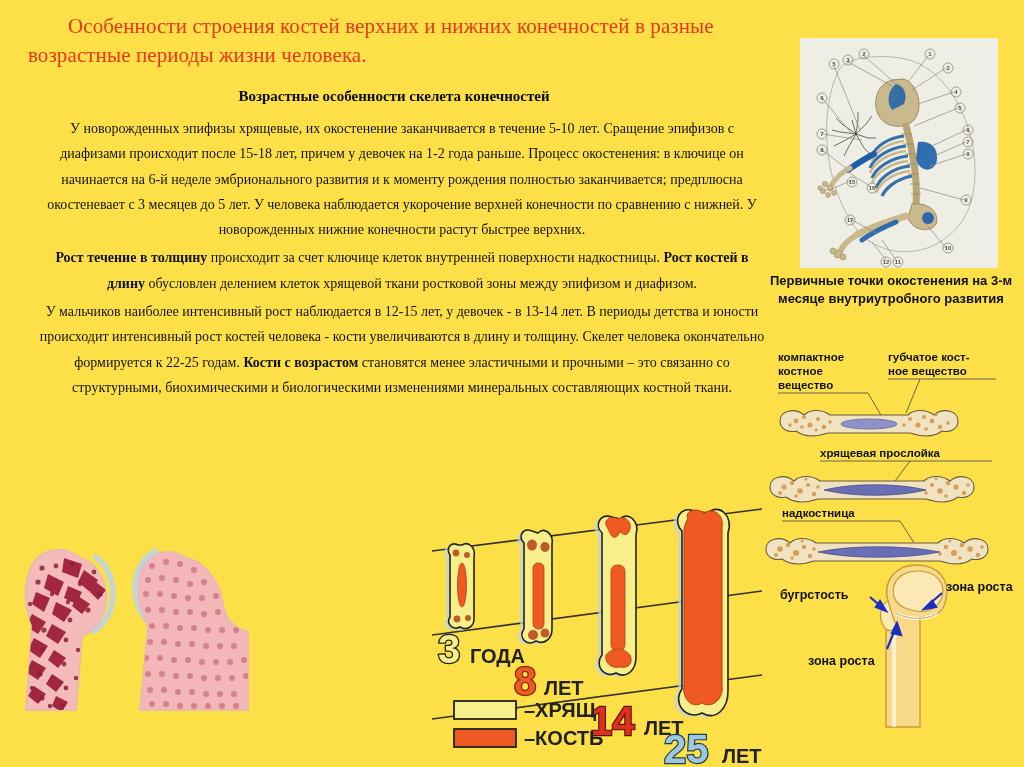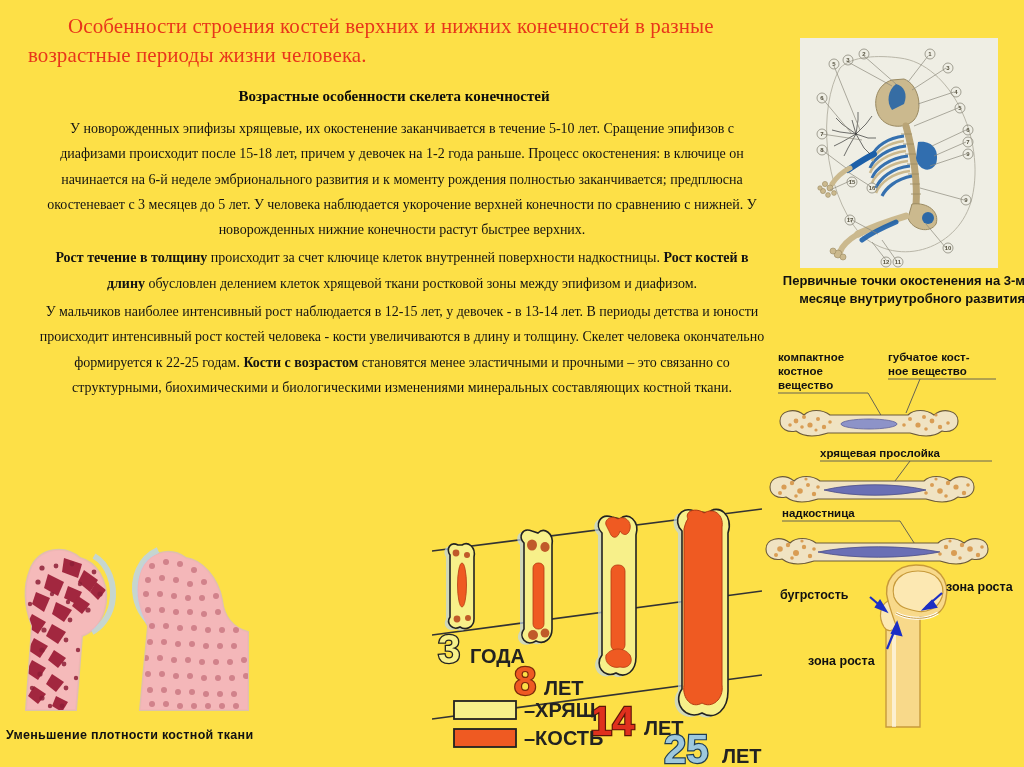"Первичные точки окостенения на 3-м" .cap-embryo { text-align: right -> center }
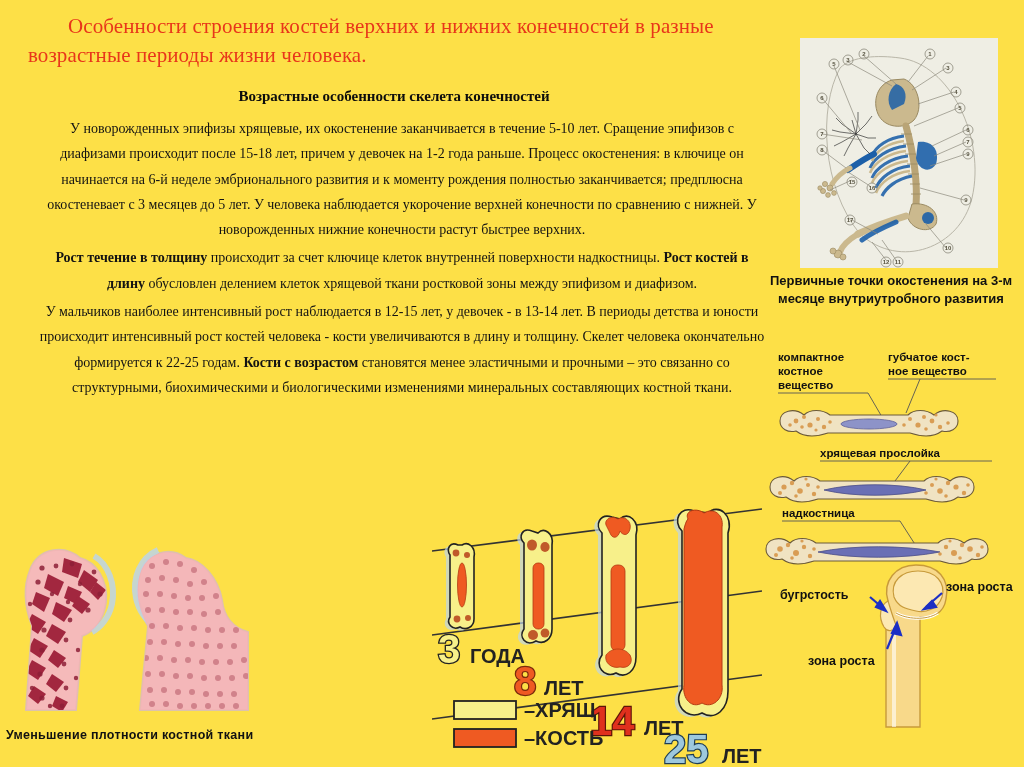"Уменьшение плотности костной ткани" div.cap-femur { html: <div>Уменьшение плотности костной ткани</div> -> none }
